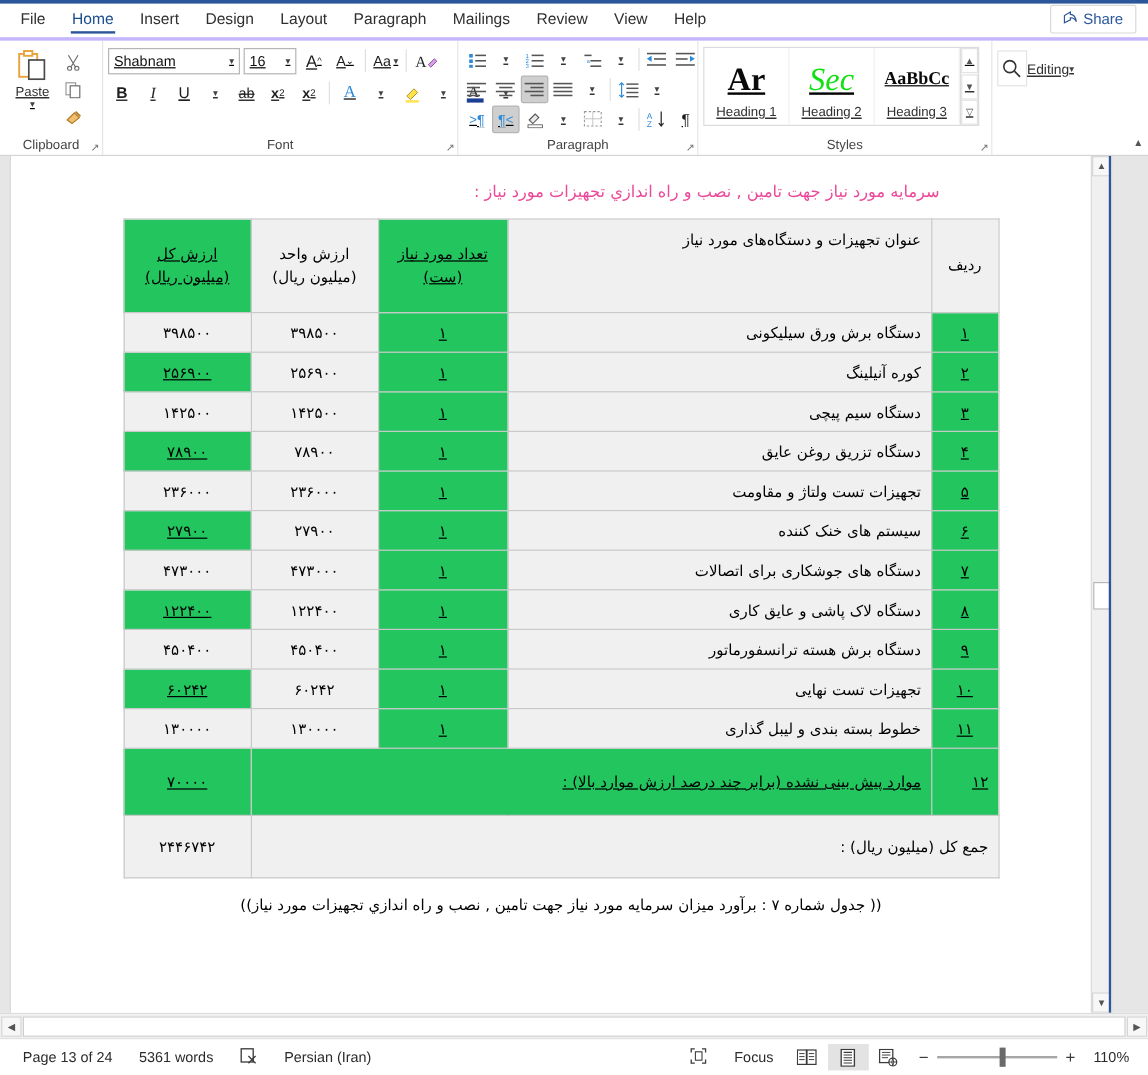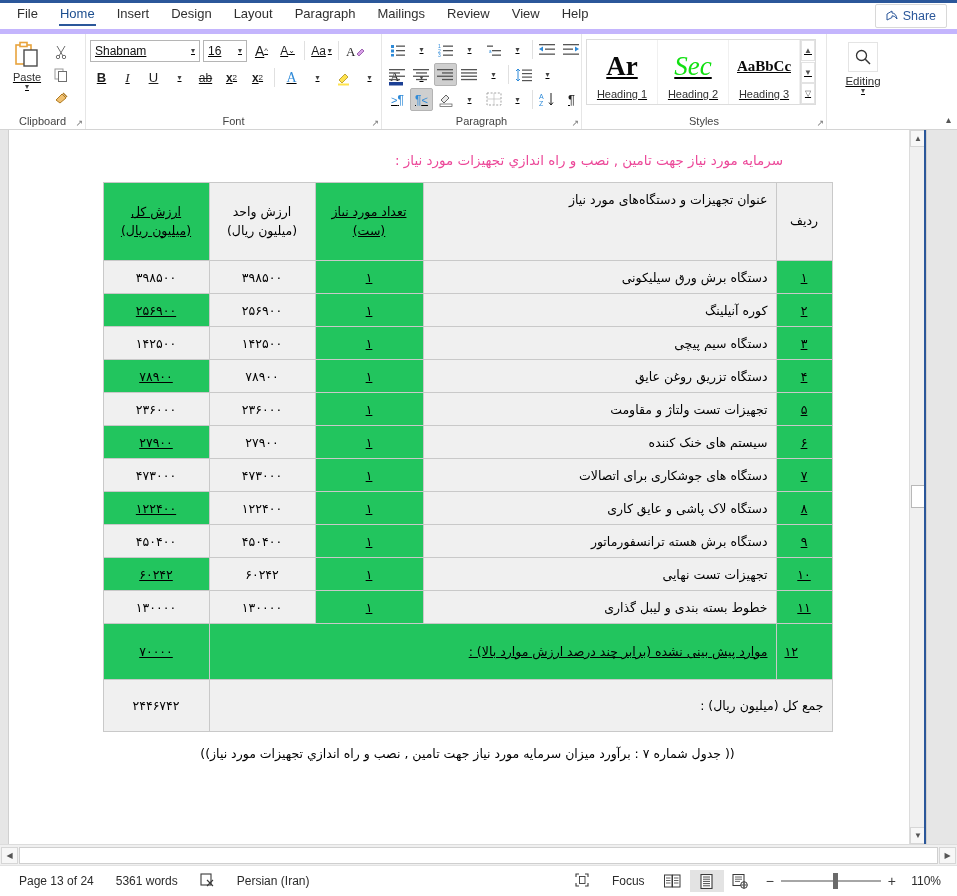"File" .tabbar { border-bottom: 5px solid #c4b5fd -> 3px solid #c4b5fd }
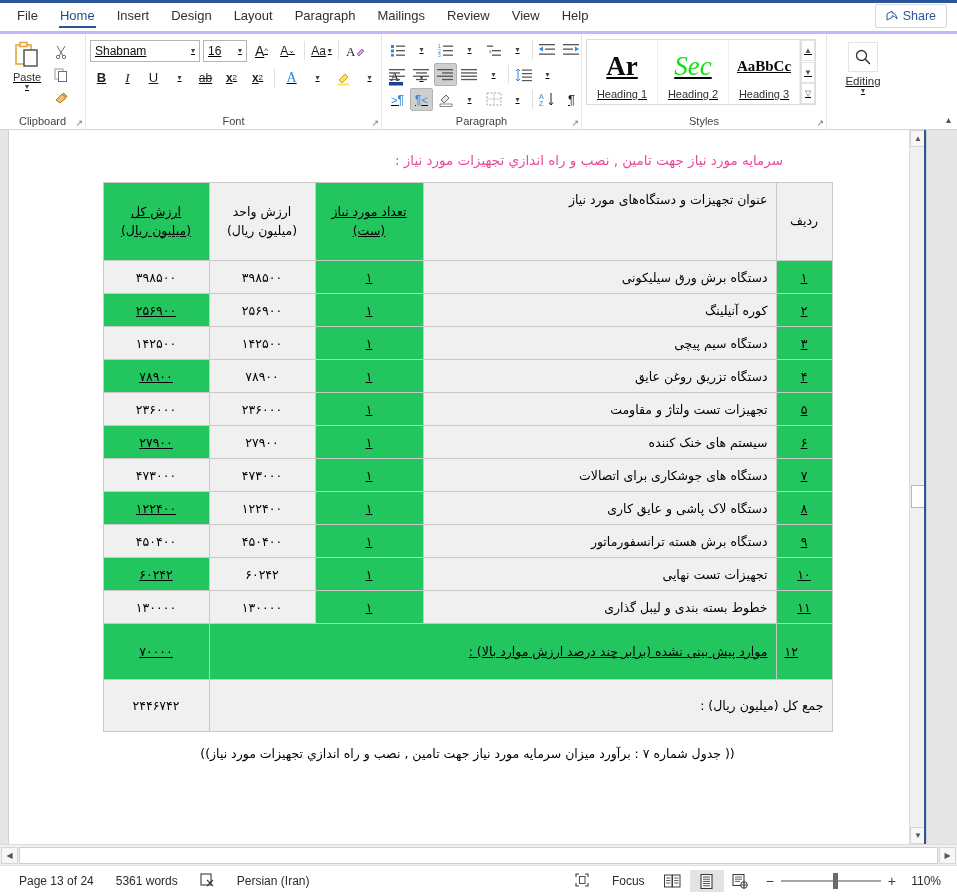"Editing" .edit-col { flex-direction: column -> row }
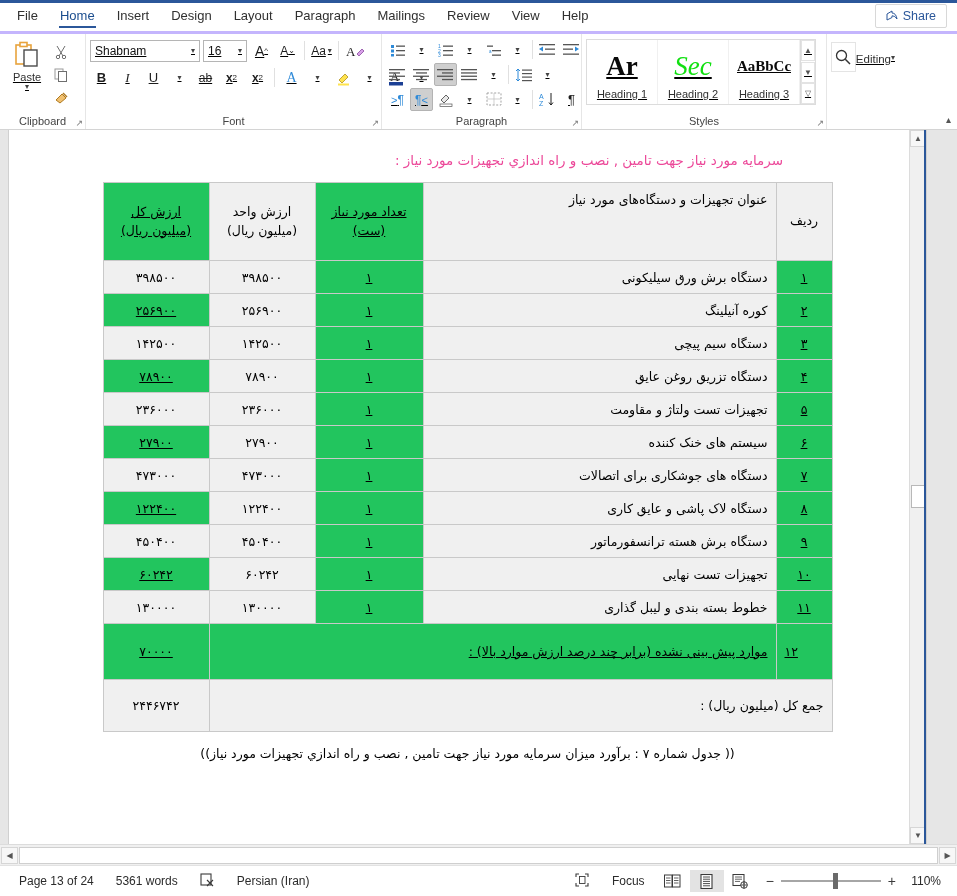"۱۲" td.c-radif { text-align: left -> right }
